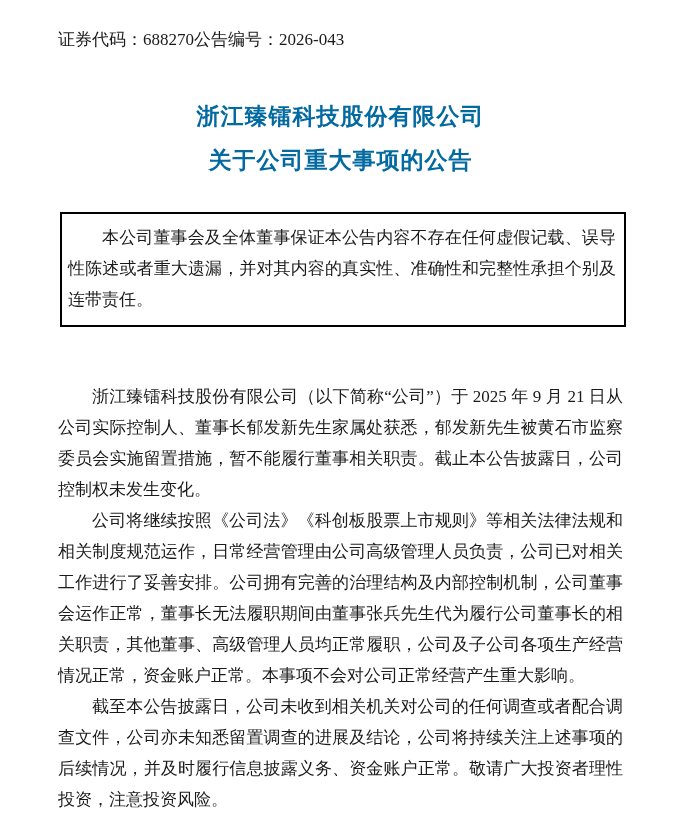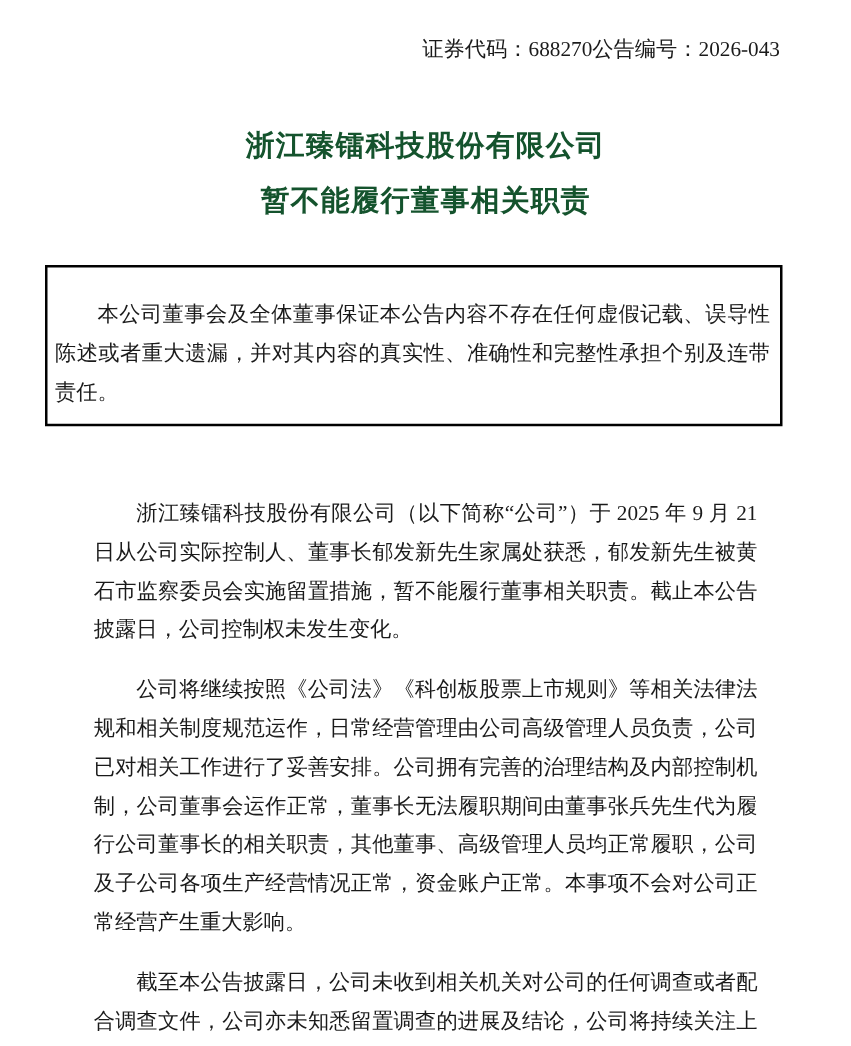"证券代码：688270" .doc-header { justify-content: flex-end -> flex-start }
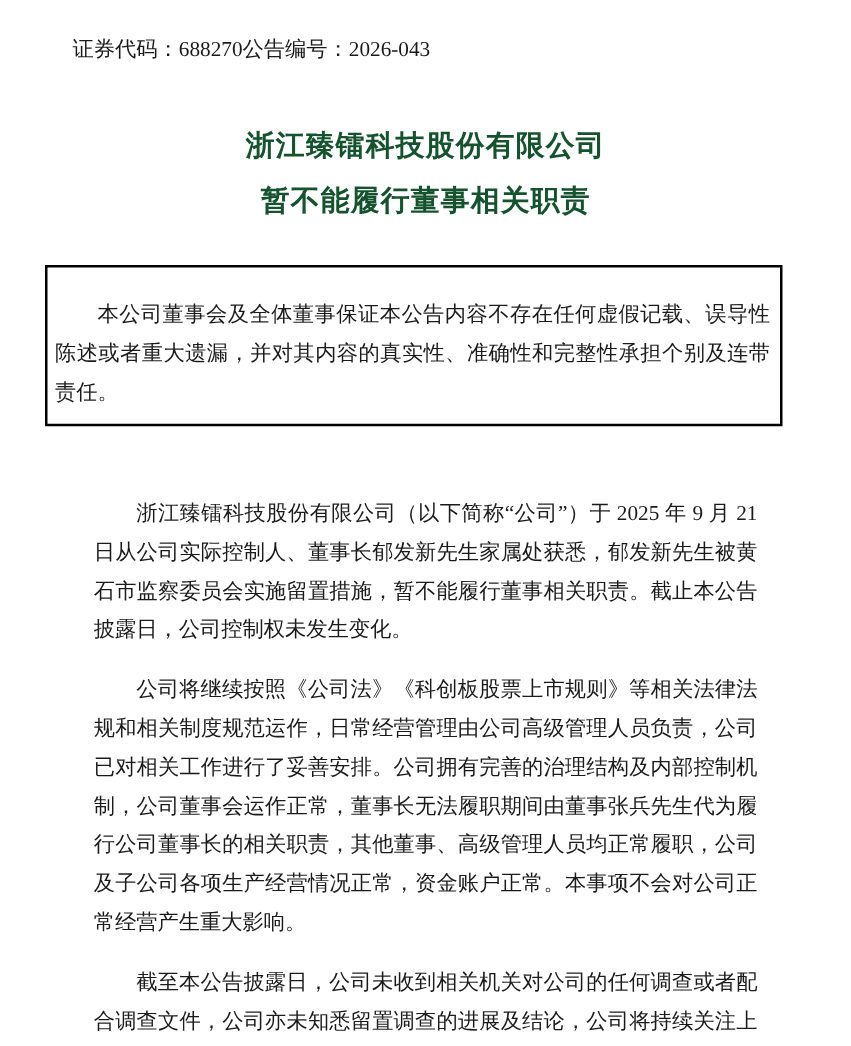"浙江臻镭科技股份有限公司" .doc-title { color: #14532d -> #0369a1 }
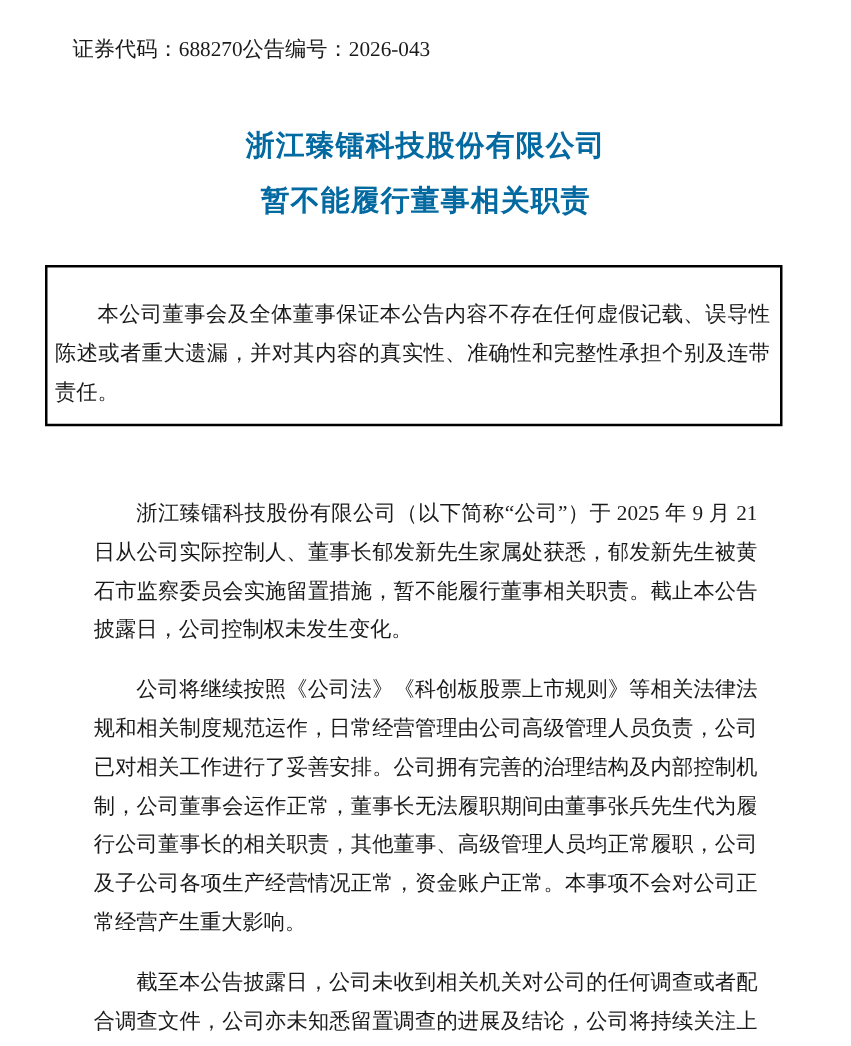"暂不能履行董事相关职责" div { text: 暂不能履行董事相关职责 -> 关于公司重大事项的公告 }
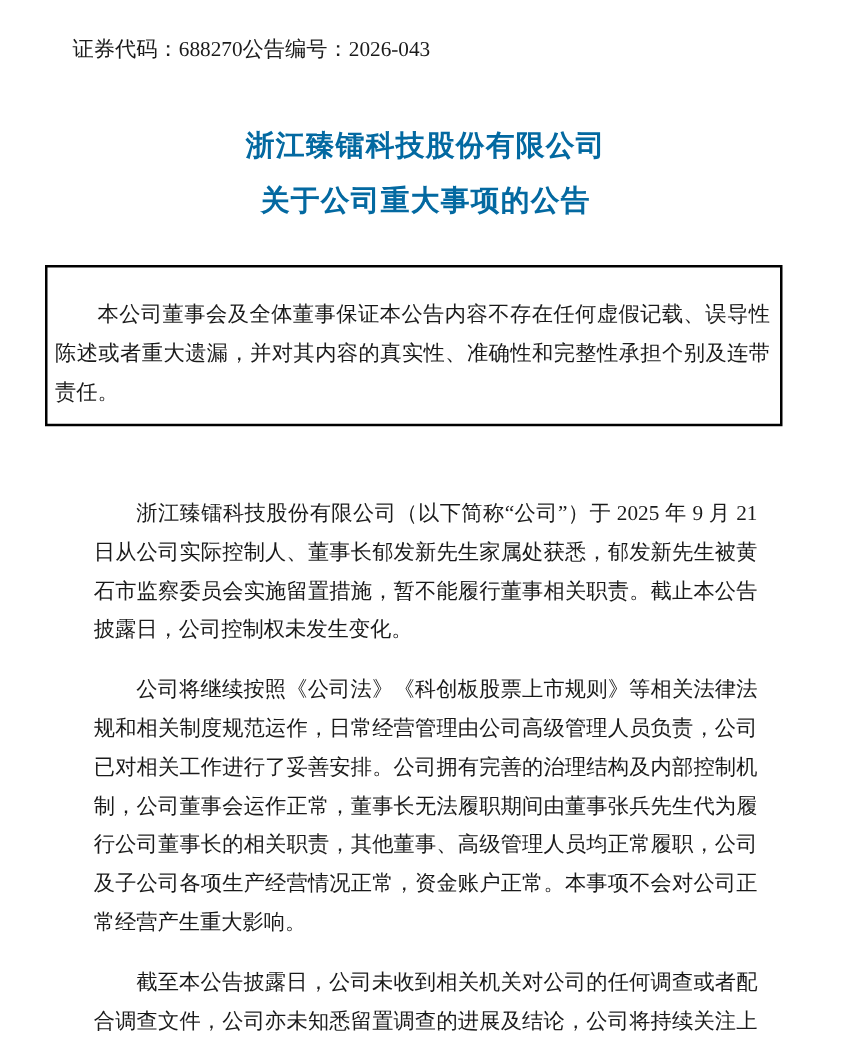"本公司董事会及全体董事保证本公告内容不存在任何虚假记载、误导性陈述或者重大遗漏，" .disclaimer-box { margin: 30px 55px 0 36px -> 30px 55px 0 60px; padding: 22px 8px 10px 6px -> 8px 8px 10px 6px }
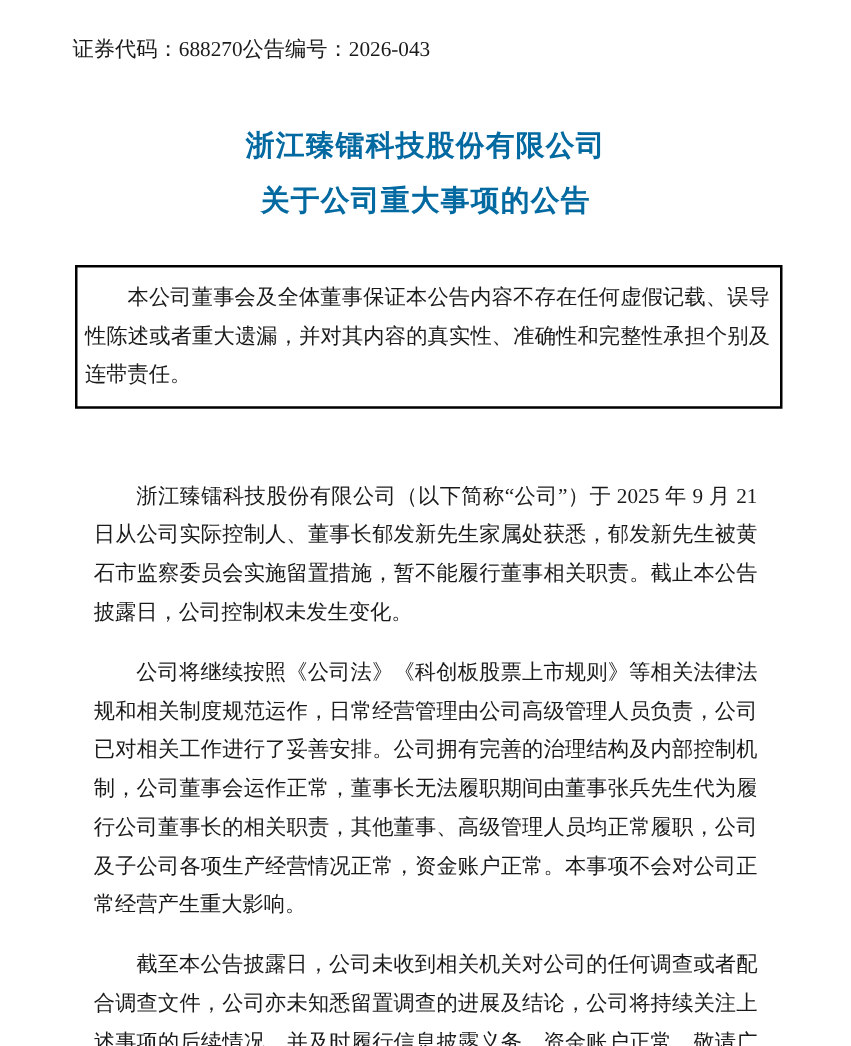"浙江臻镭科技股份有限公司（以下简称“公司”）于 2025 年 9 月" .para { margin: 17px -> 0 }
